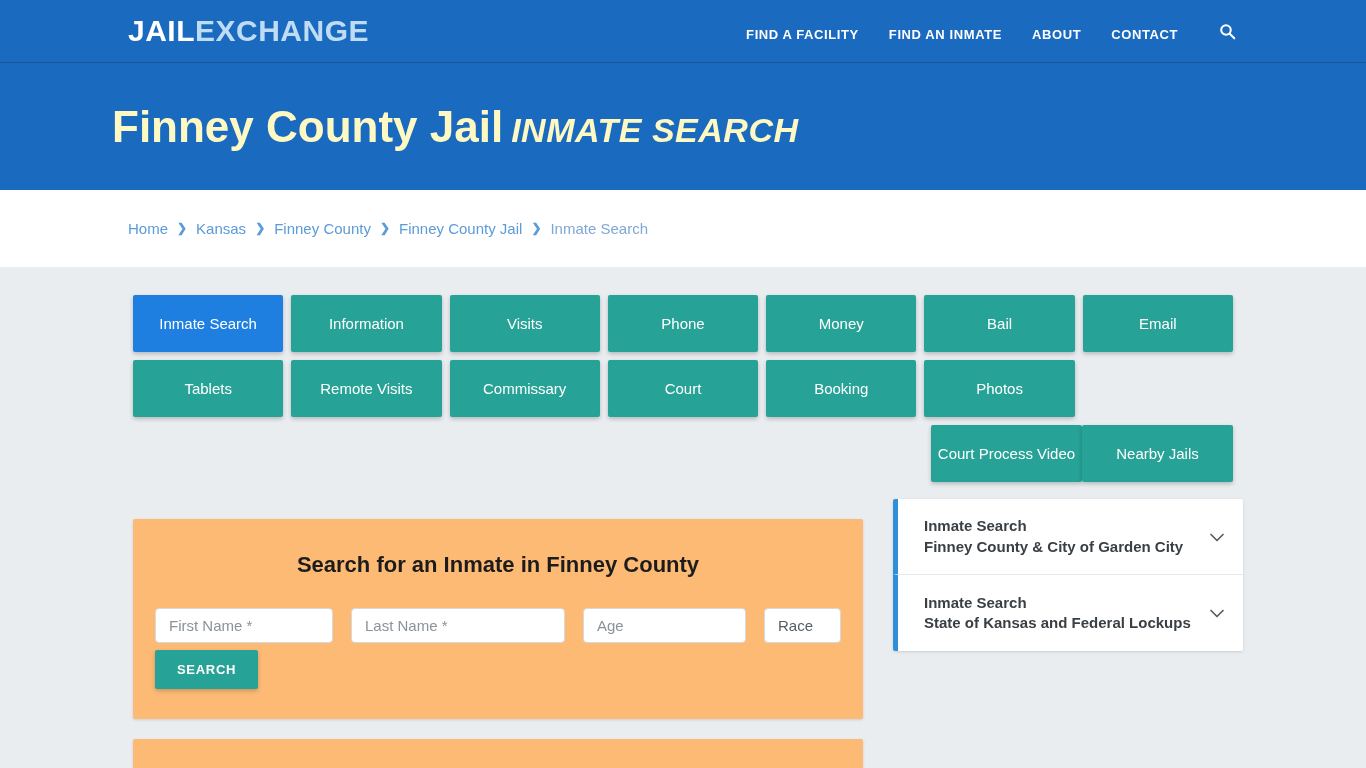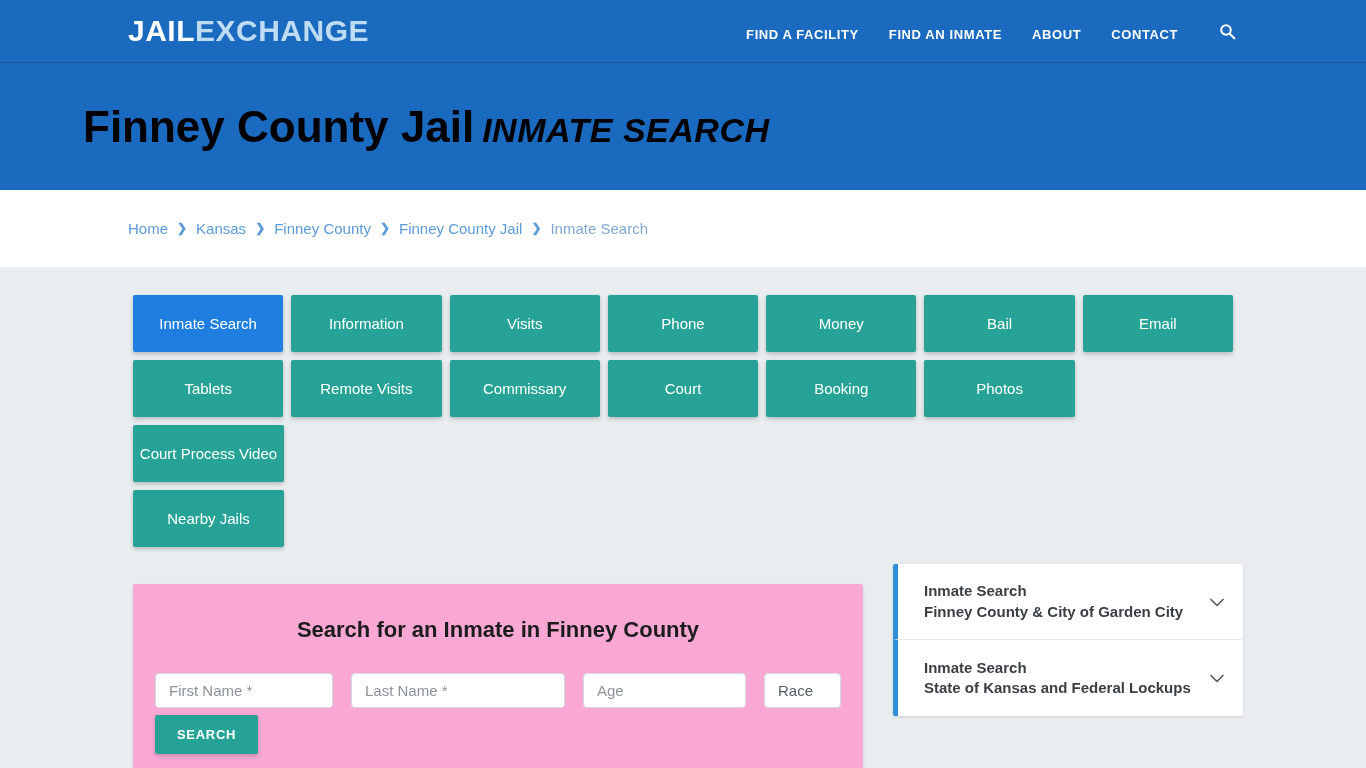"Finney County Jail INMATE SEARCH" .hero-title { color: #000000 -> #fef9c3; margin-left: 83px -> 112px }
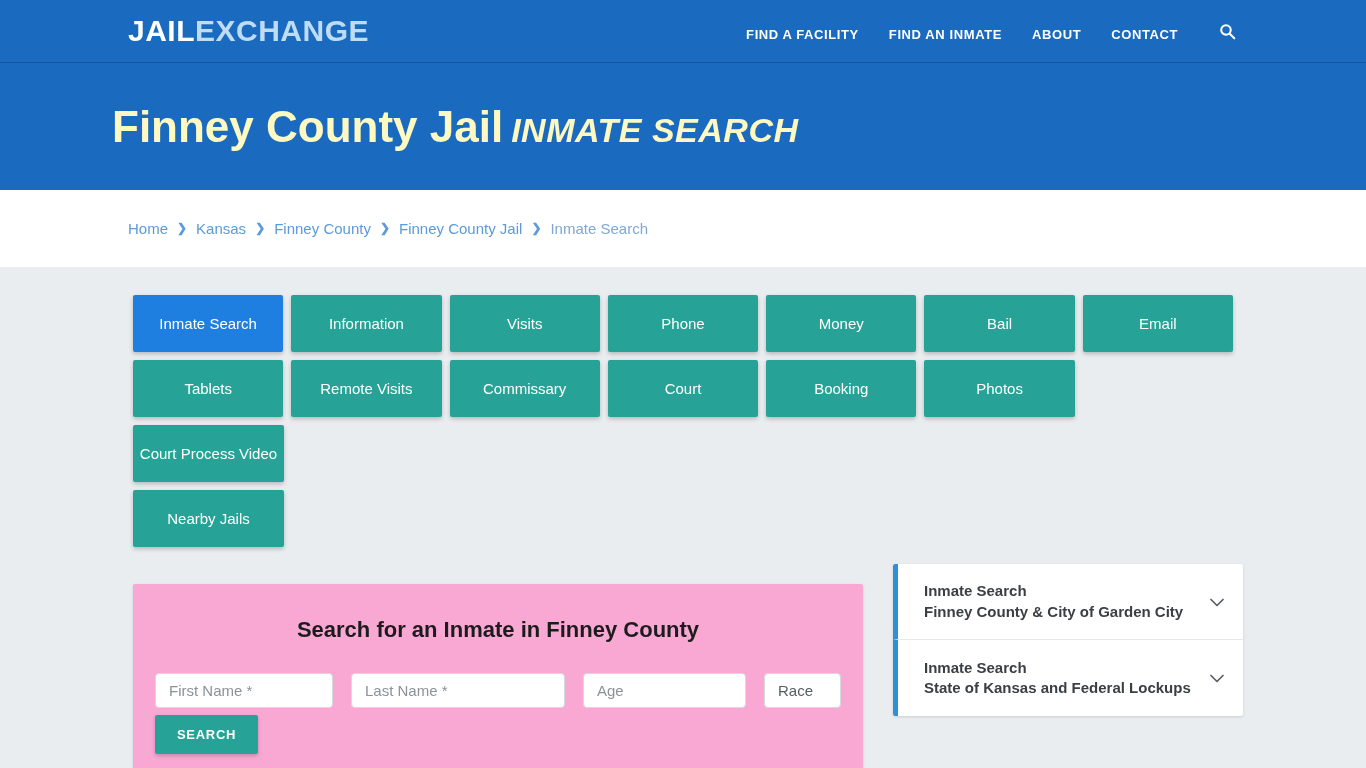"Court Process Video" .tabrow3 { flex-direction: column -> none; gap: 8px -> none }
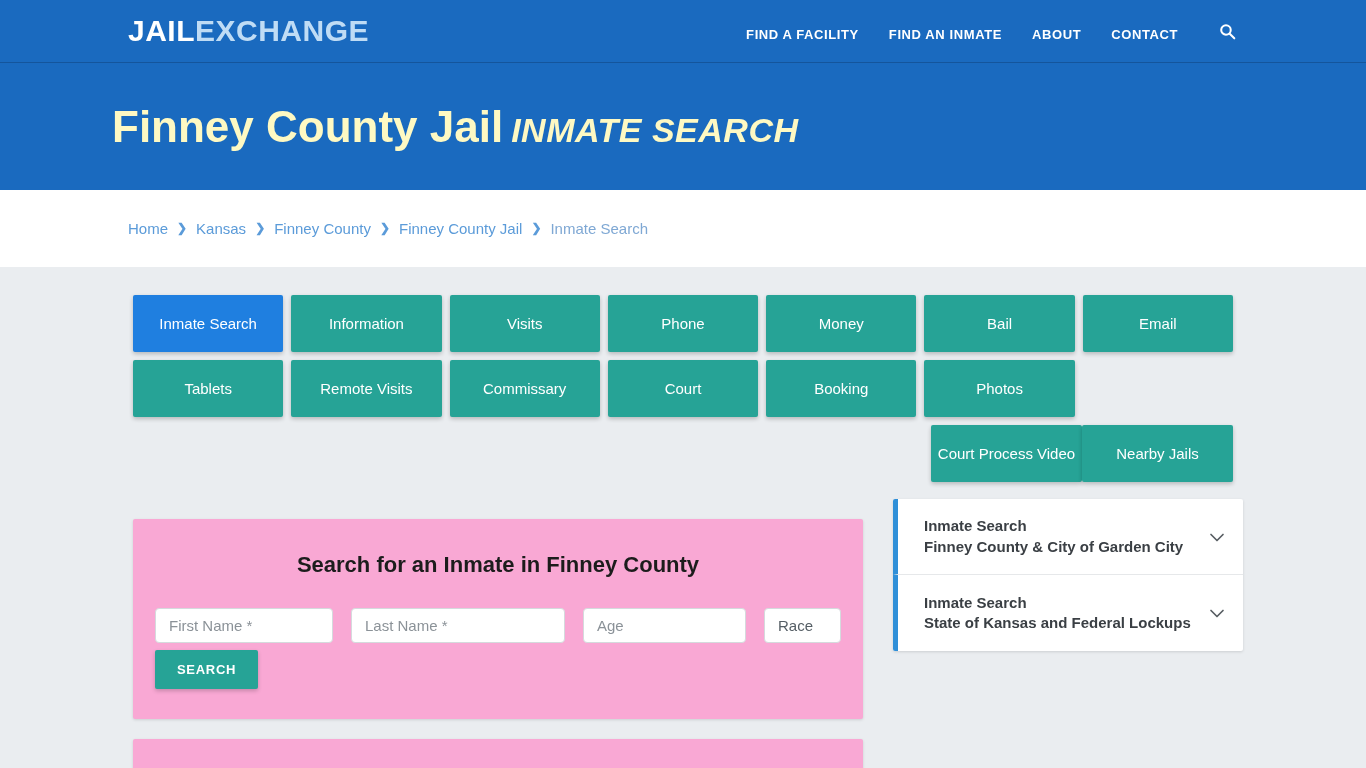"Search for an Inmate in" .card { background: #f9a8d4 -> #fdba74 }
